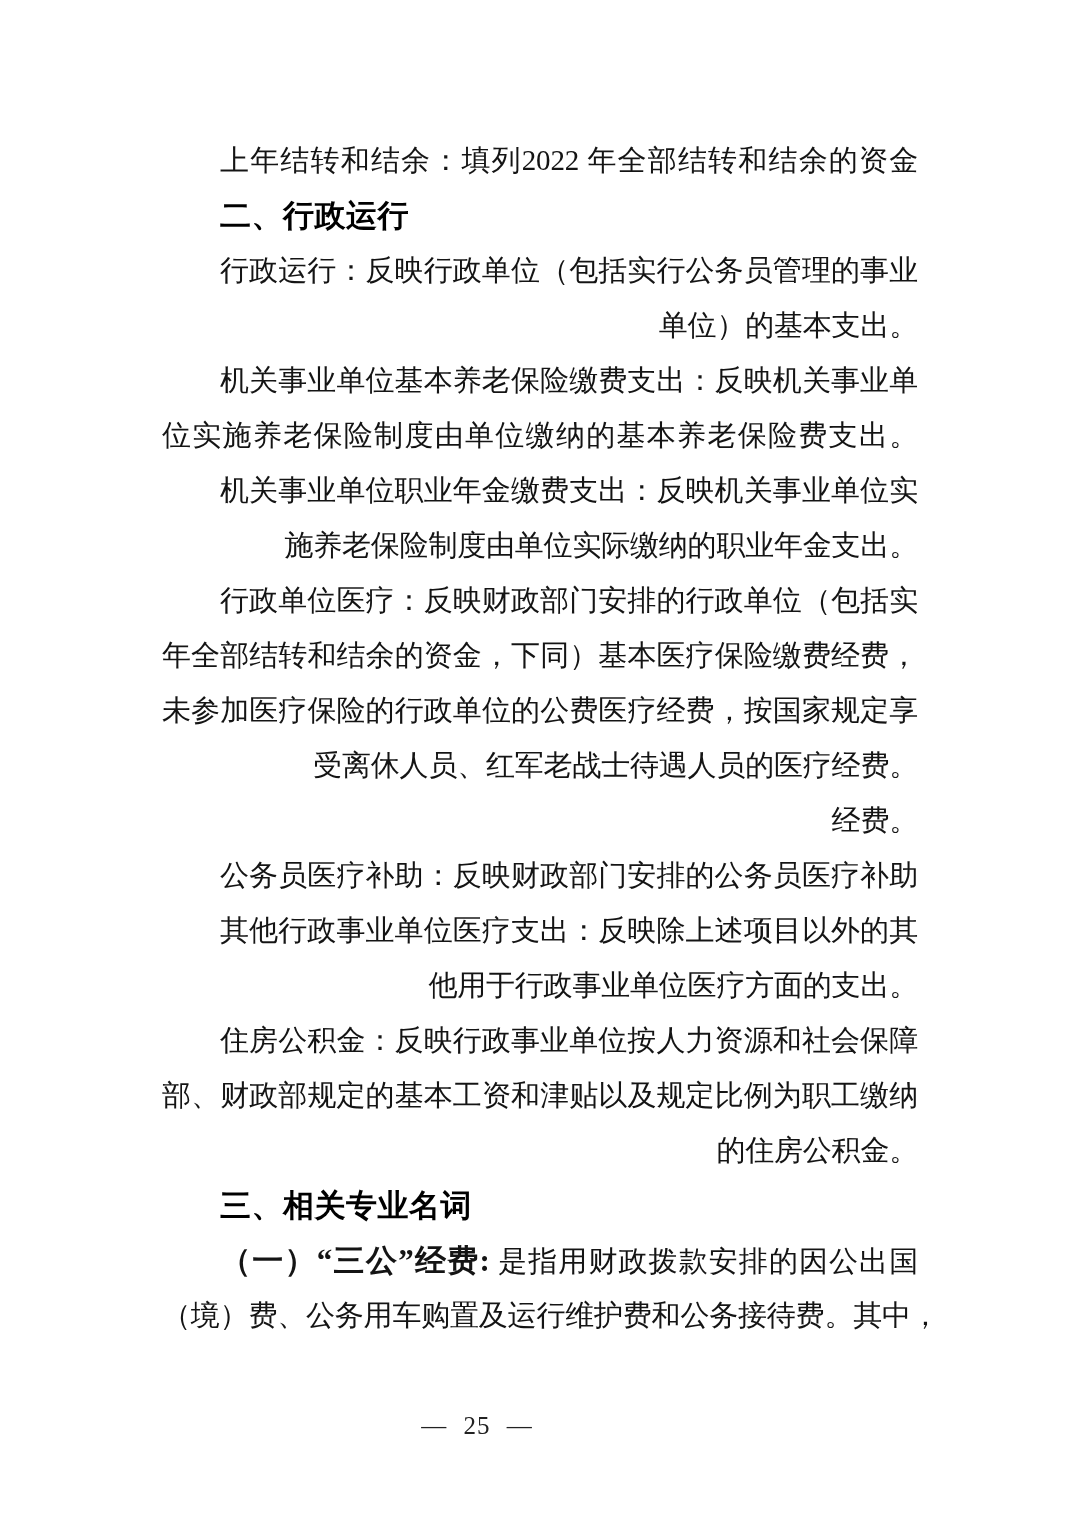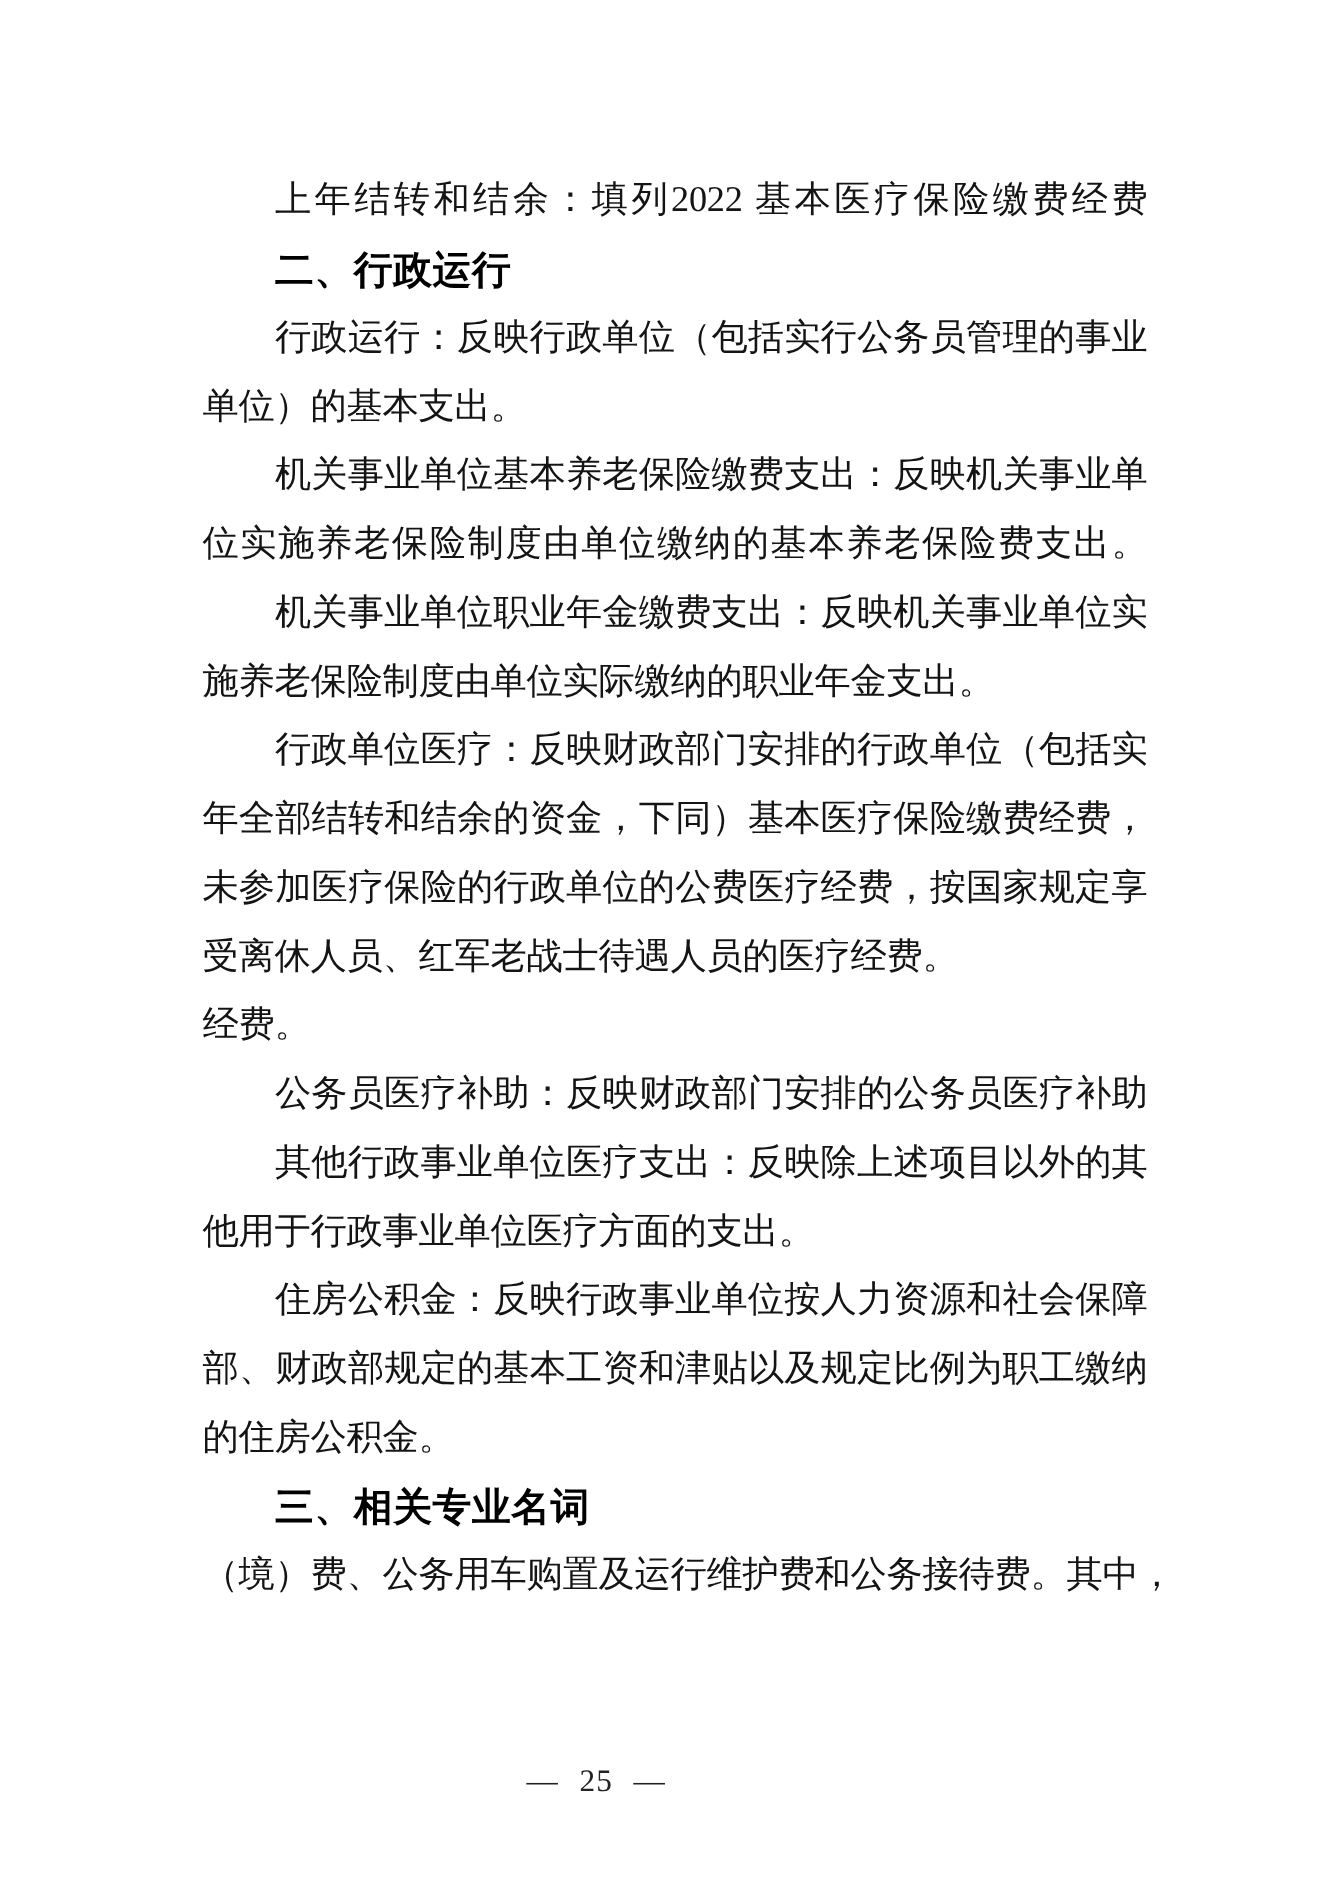"上年结转和结余：填列2022 基本医疗保险缴费经费" div.line { text: 基本医疗保险缴费经费 -> 年全部结转和结余的资金 }
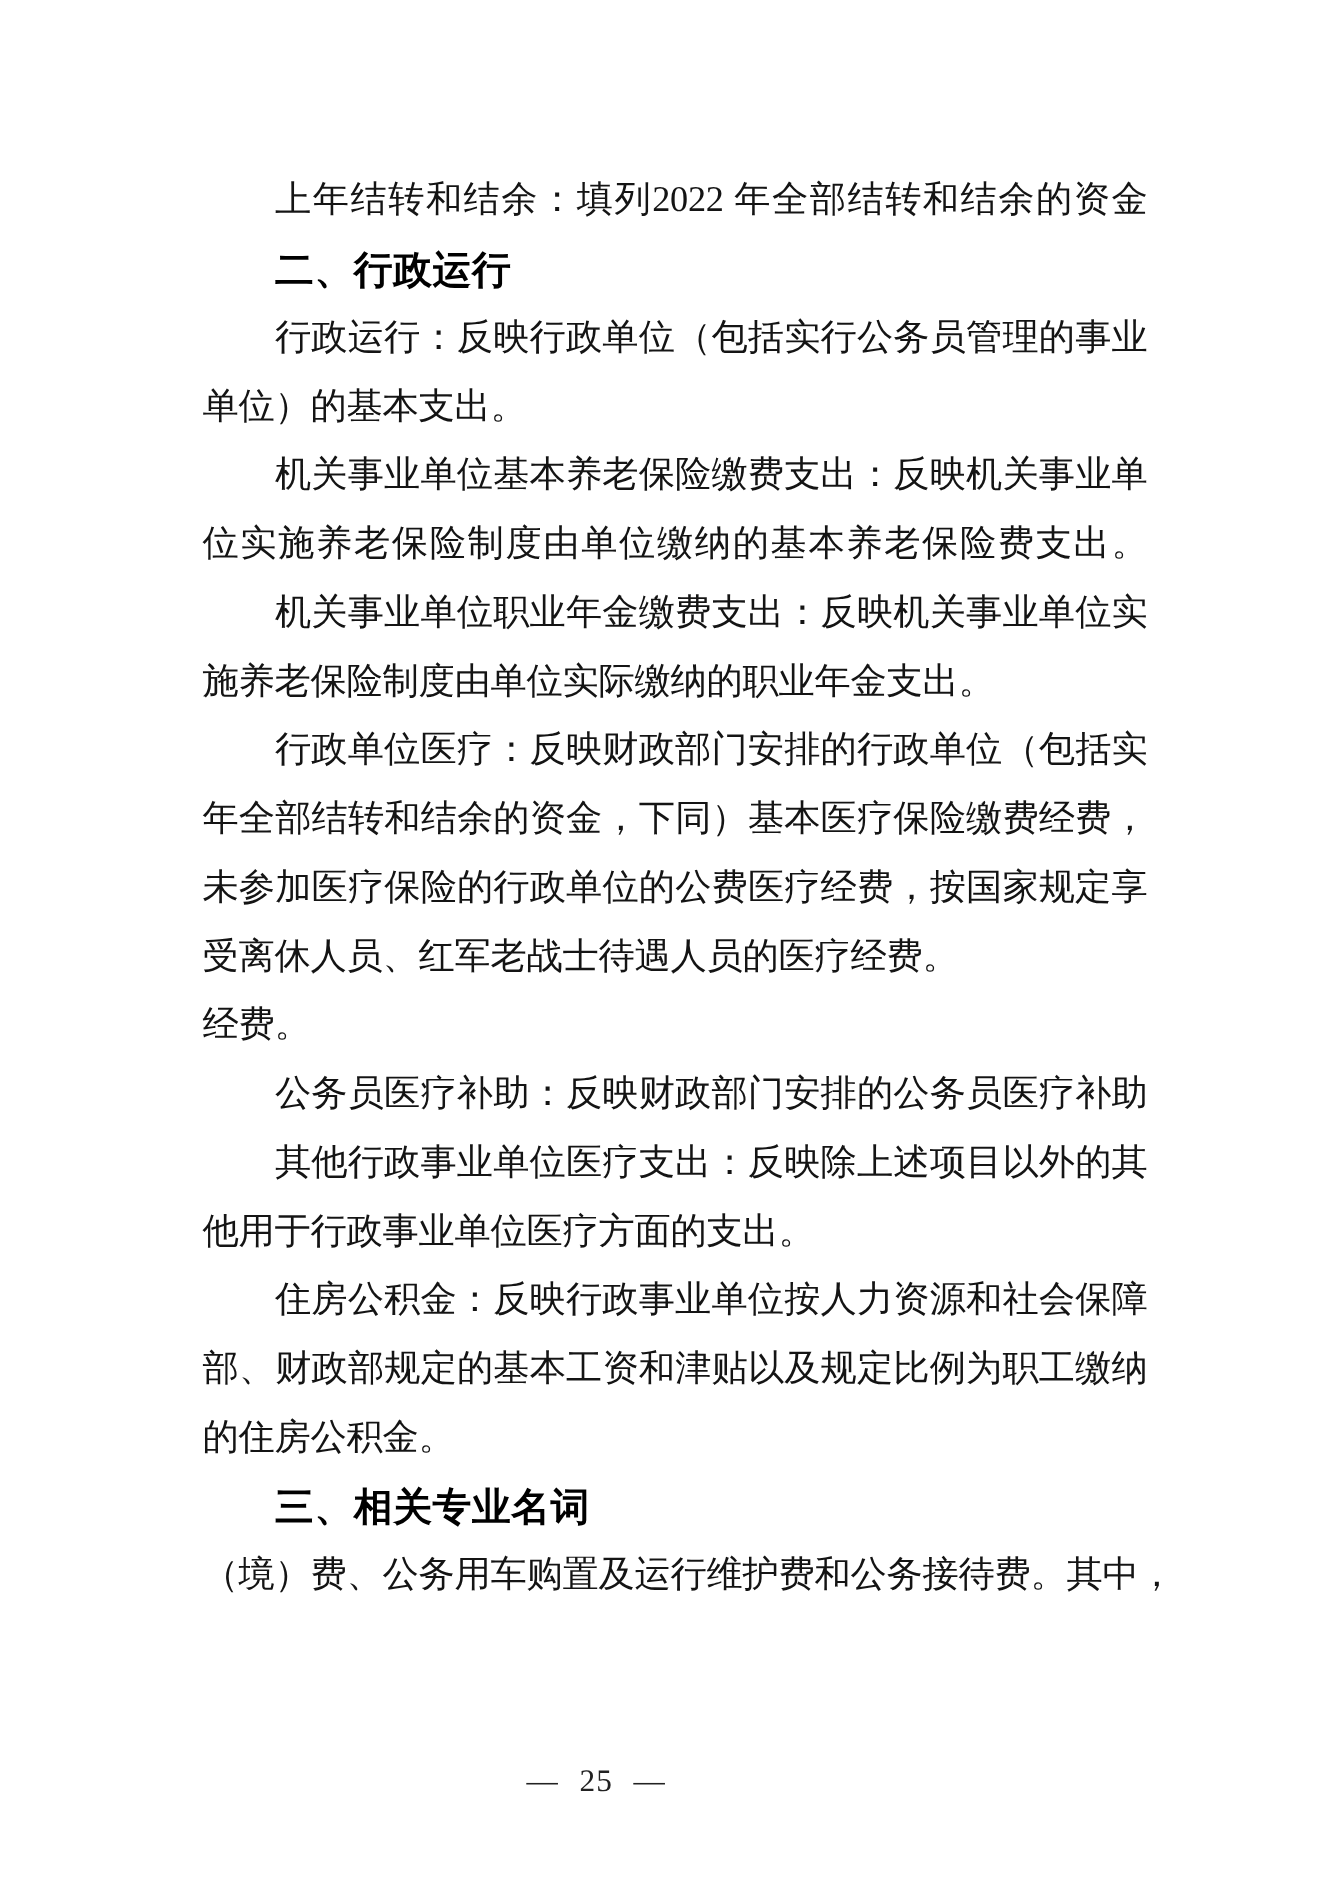"单位）的基本支出。" .last { text-align: left -> right }
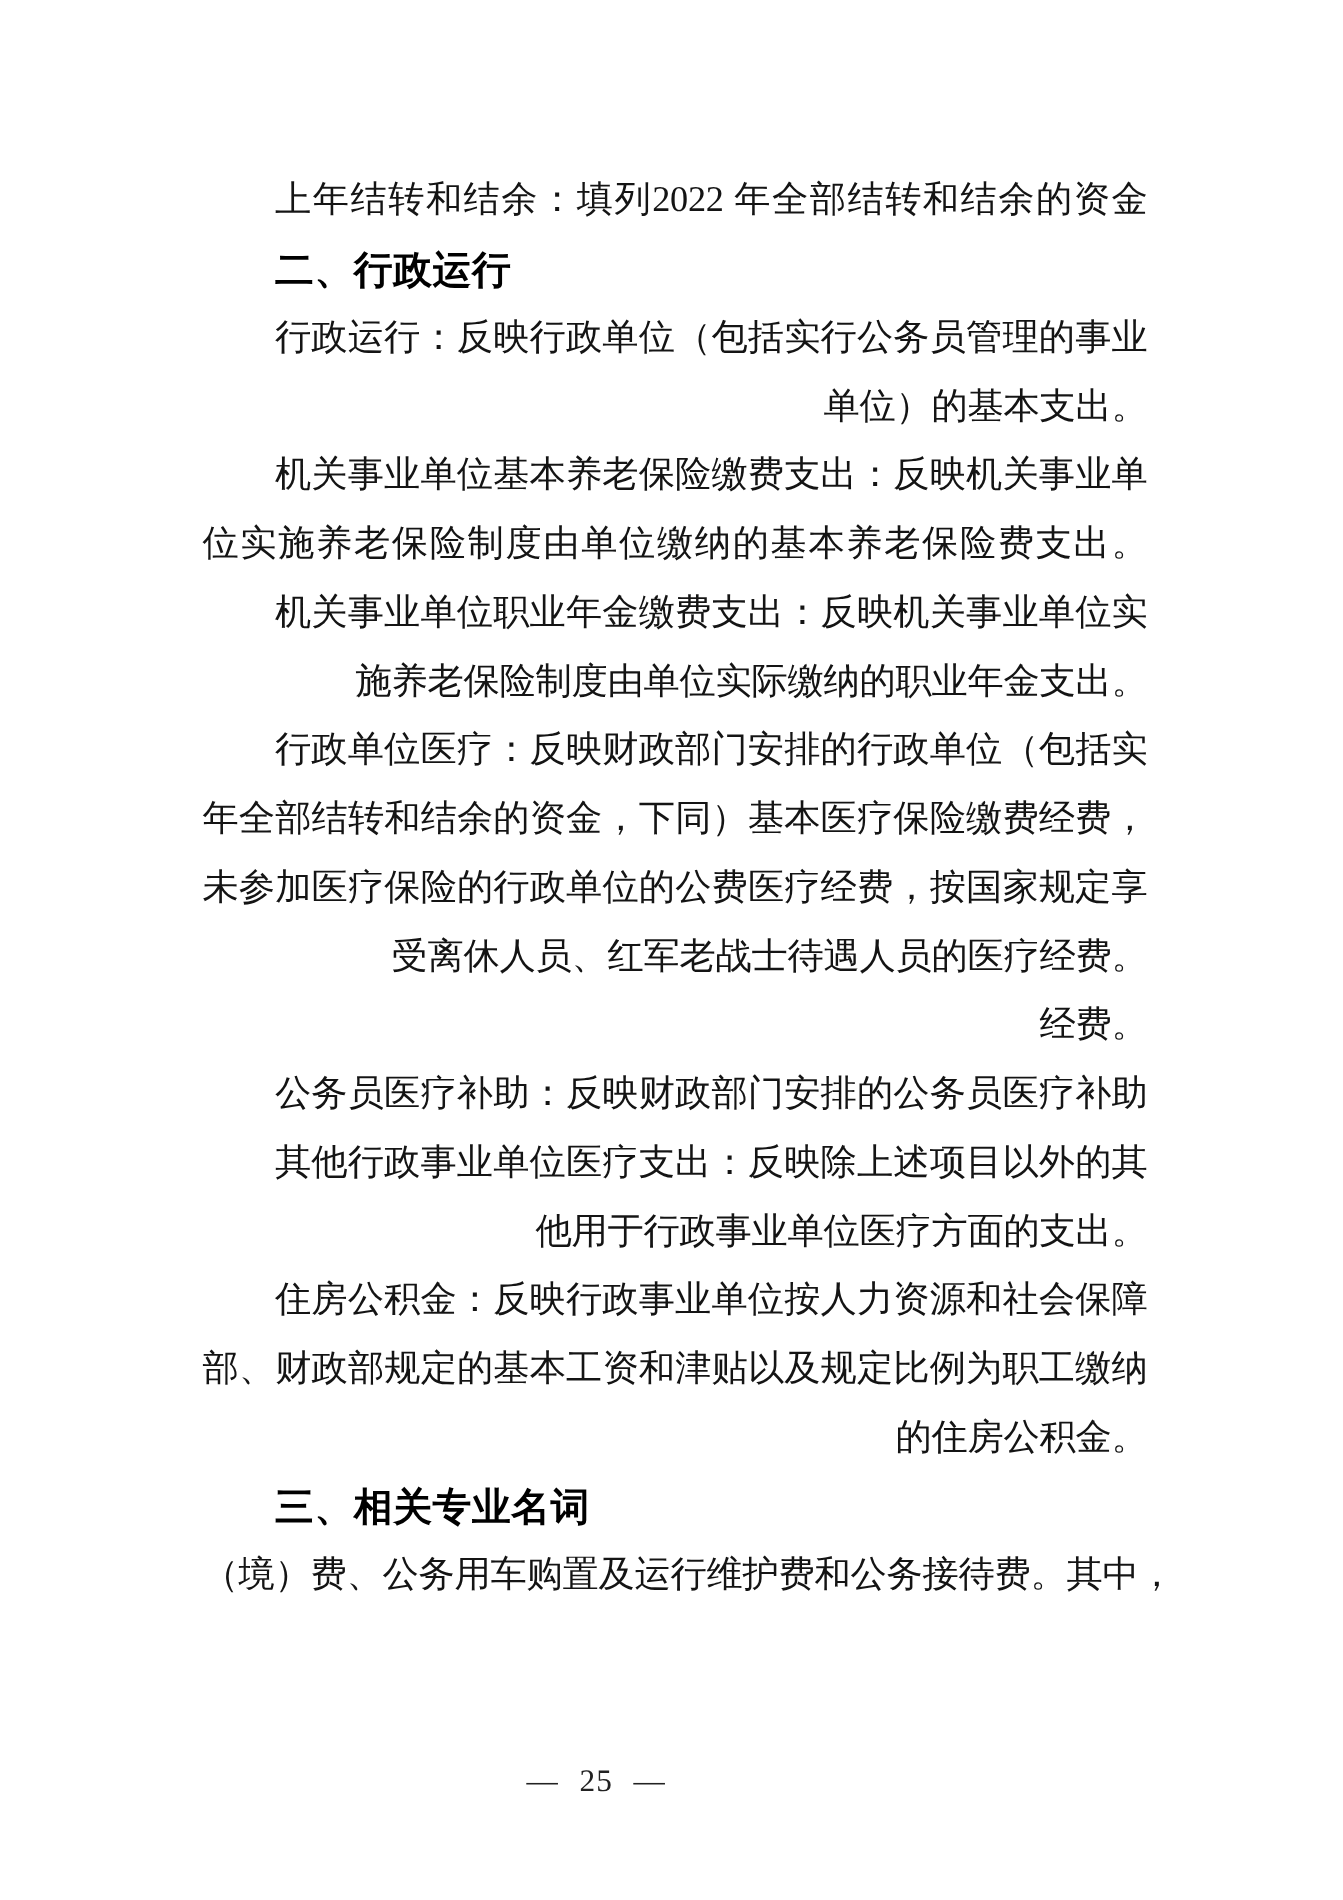"（一）“三公”经费: 是指用财政拨款安排的因公出国" div.line { html: none -> <div> <span>（一）“三公”经费:</span><span> 是指用财政拨款安排的因公出国</span> </div> }
